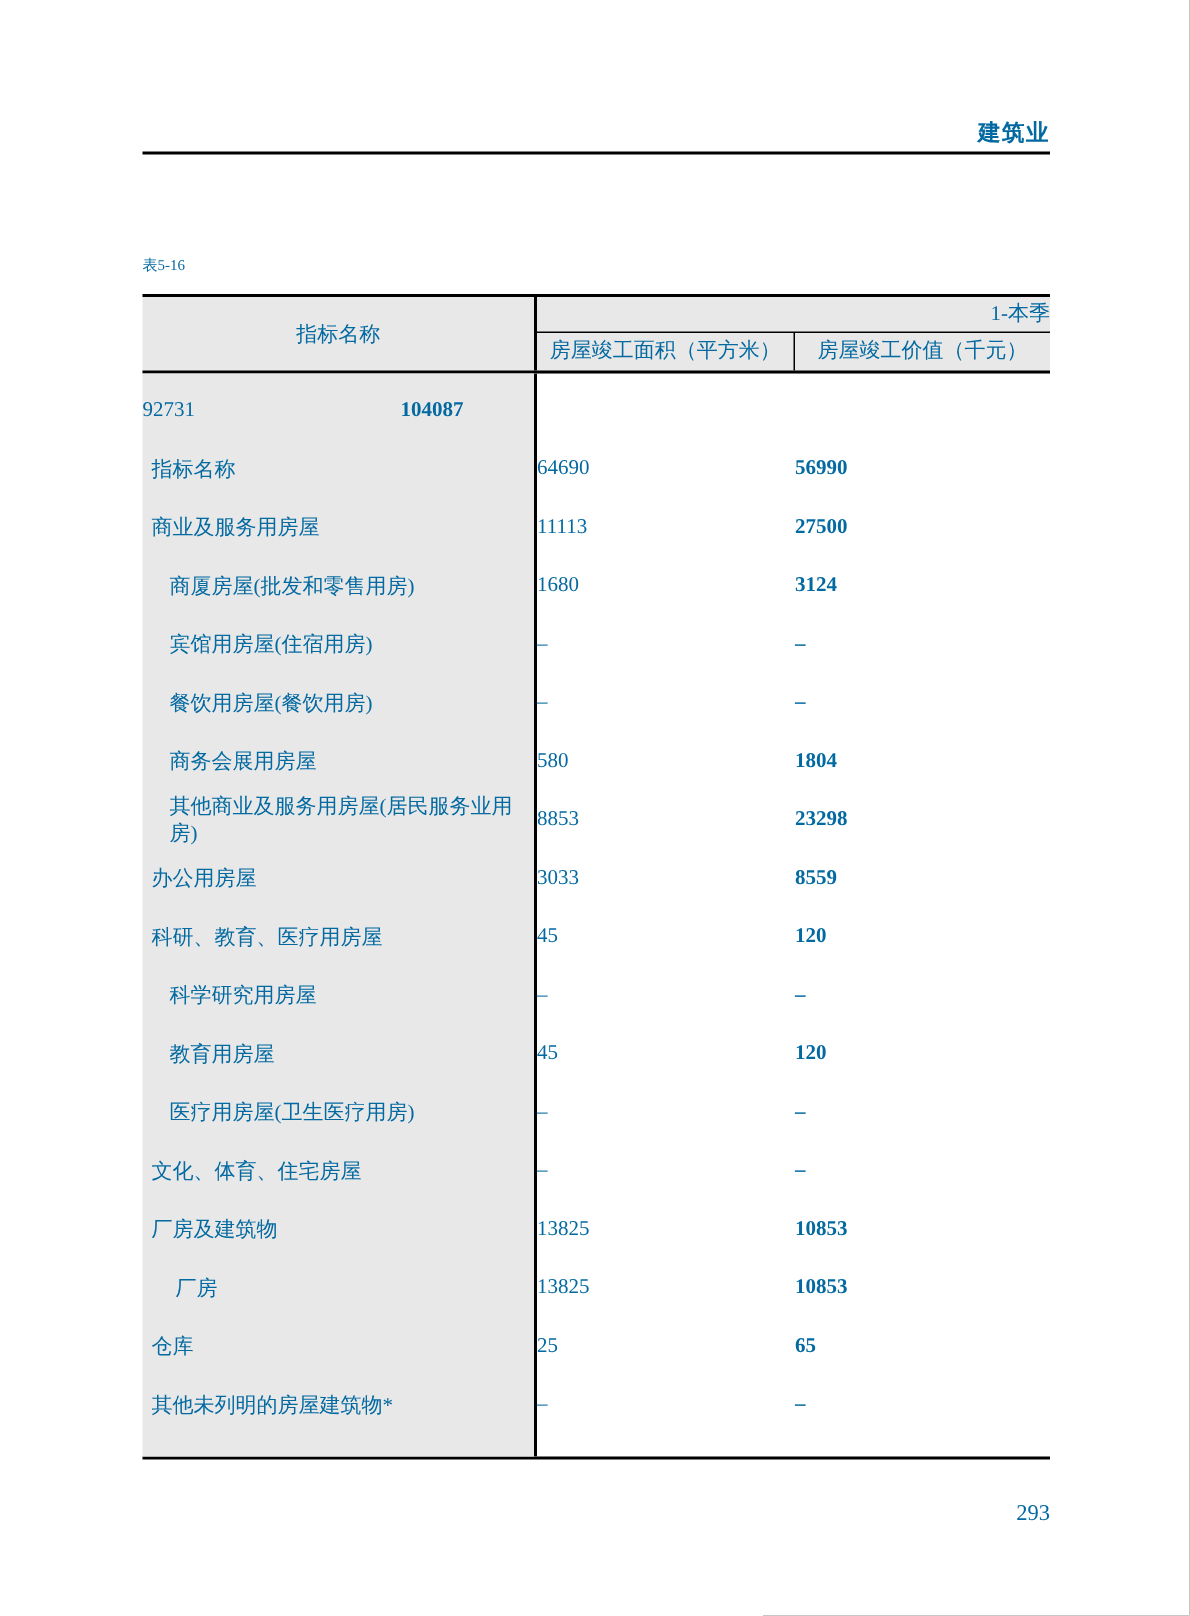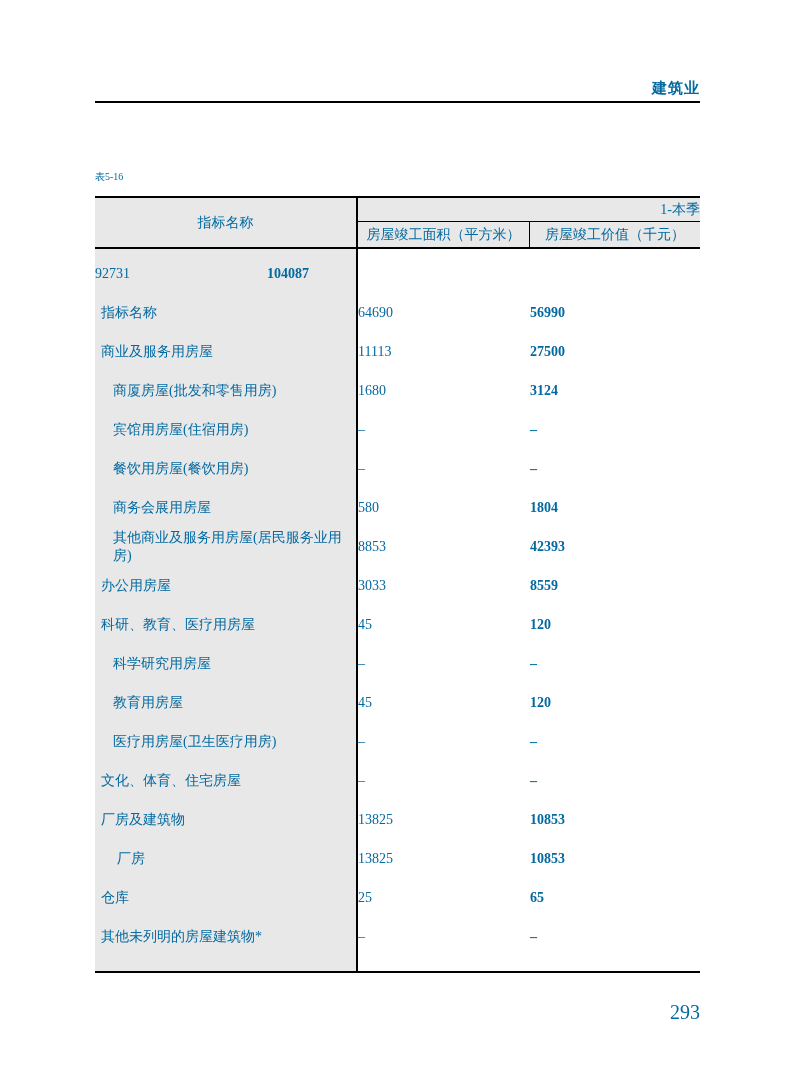"42393" div.cell-num { text: 42393 -> 23298 }
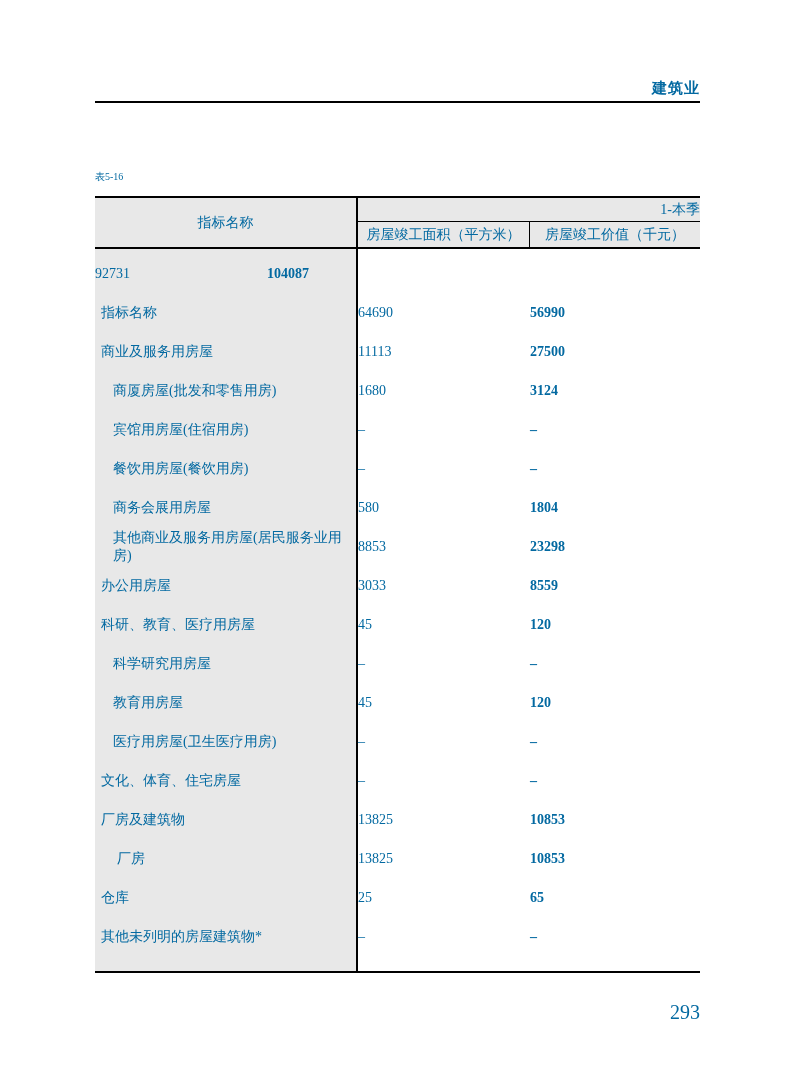"293" .page-number { font-size: 20px -> 15px }
